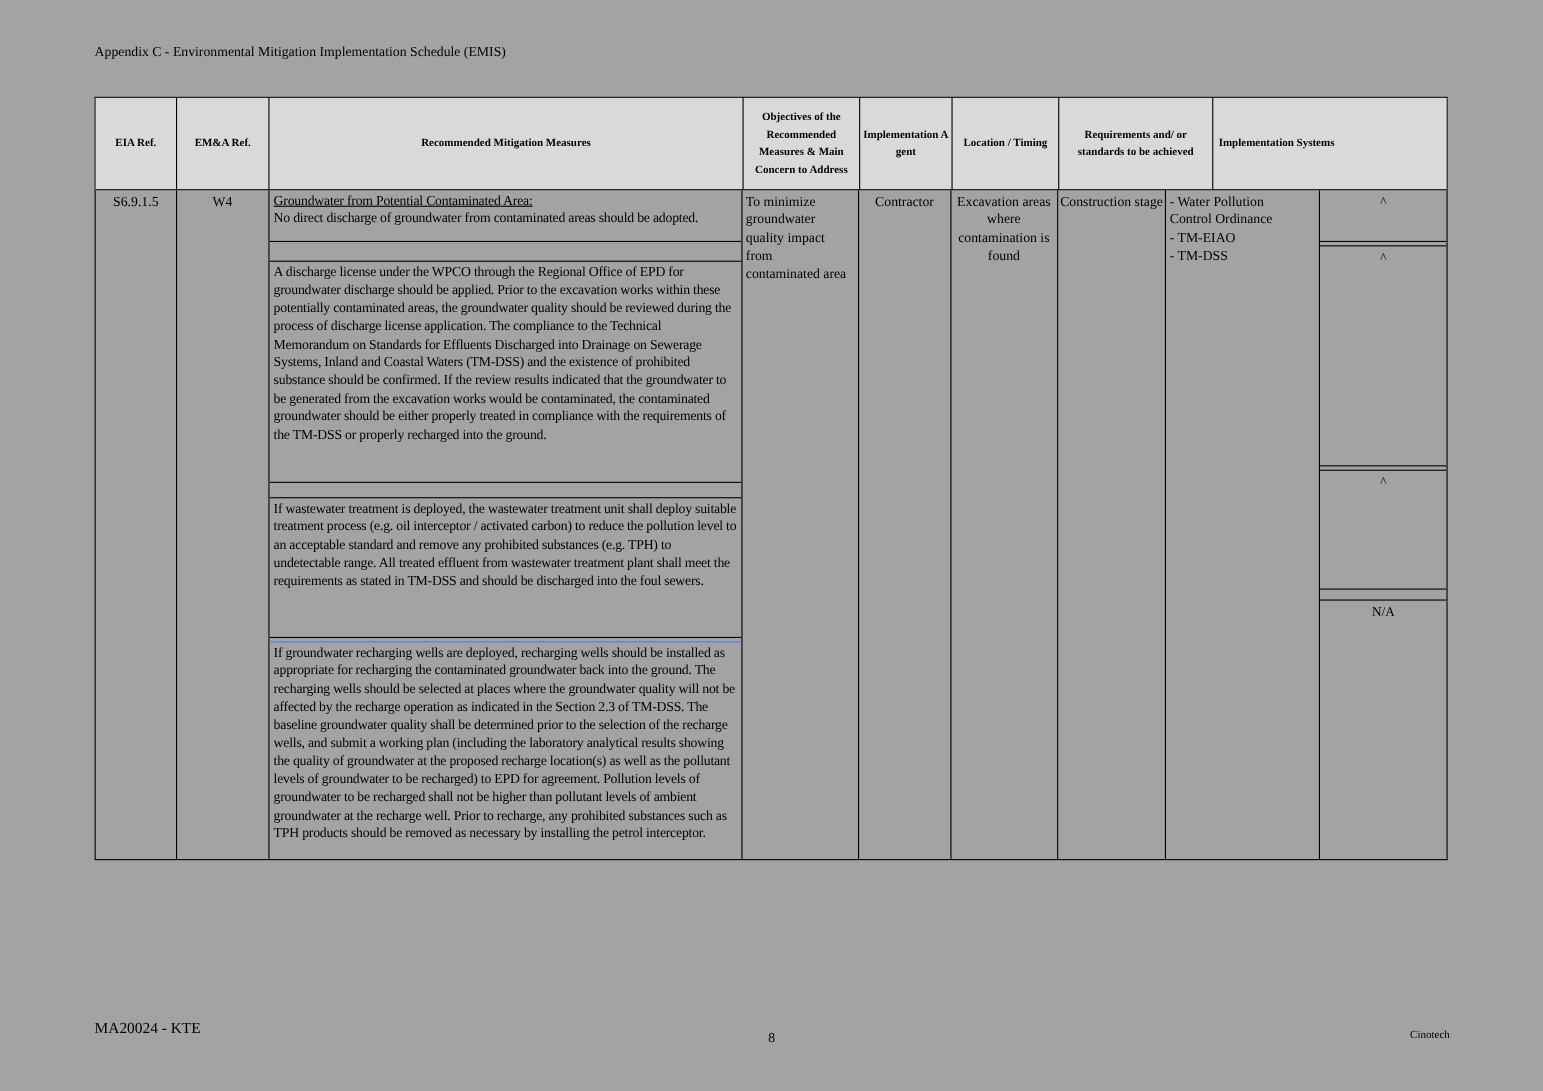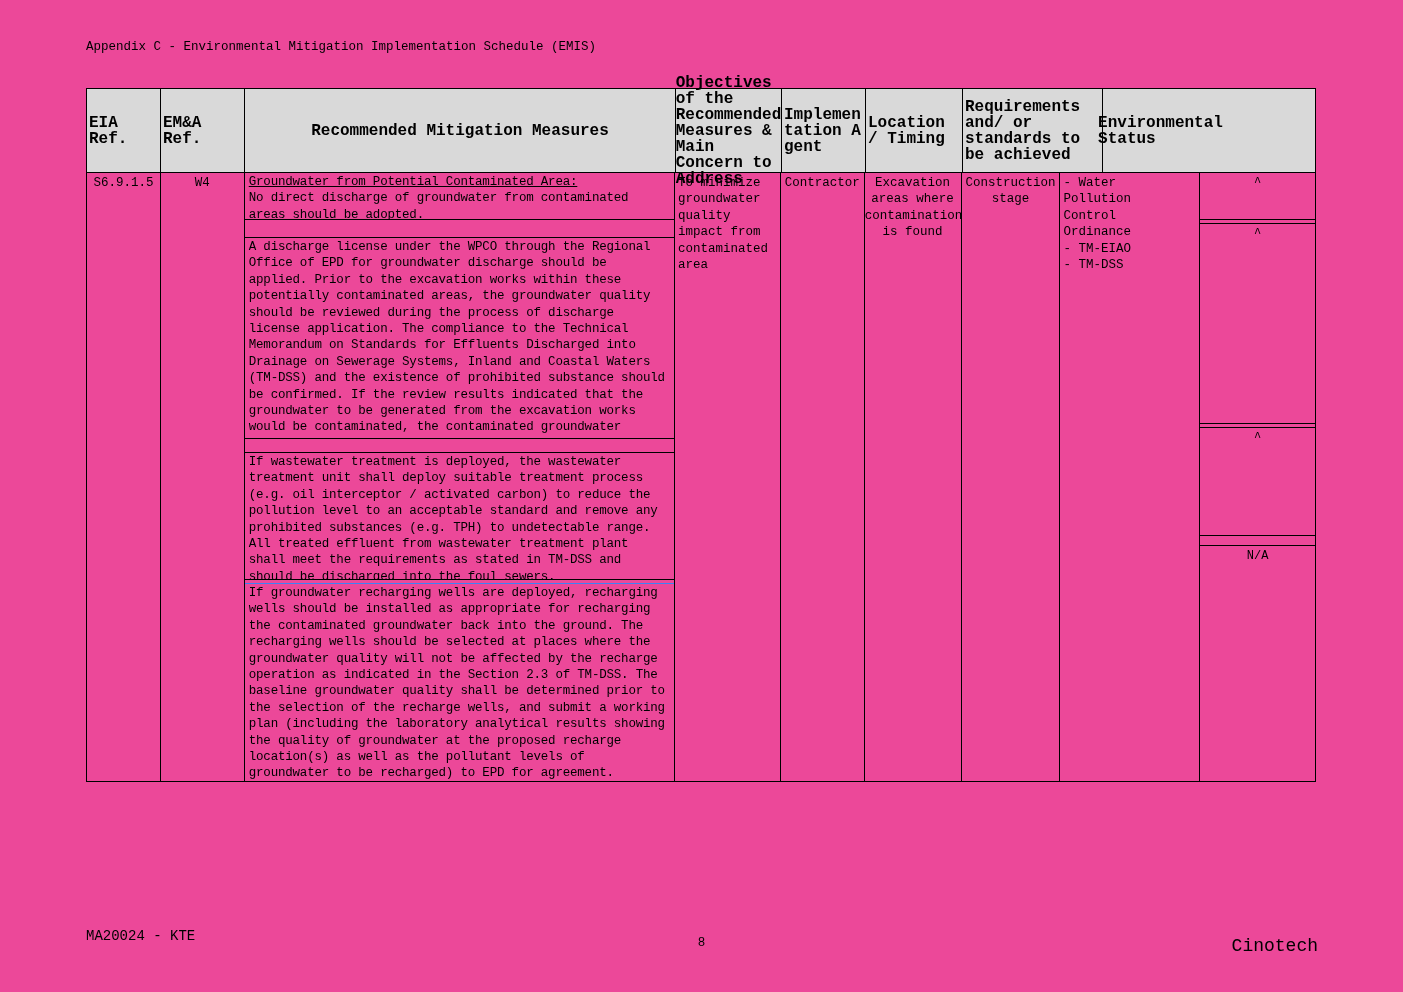"Appendix C - Environmental Mitigation" .page { background: #ec4899 -> #a3a3a3; font-family: Liberation Mono, monospace -> Liberation Serif, serif }
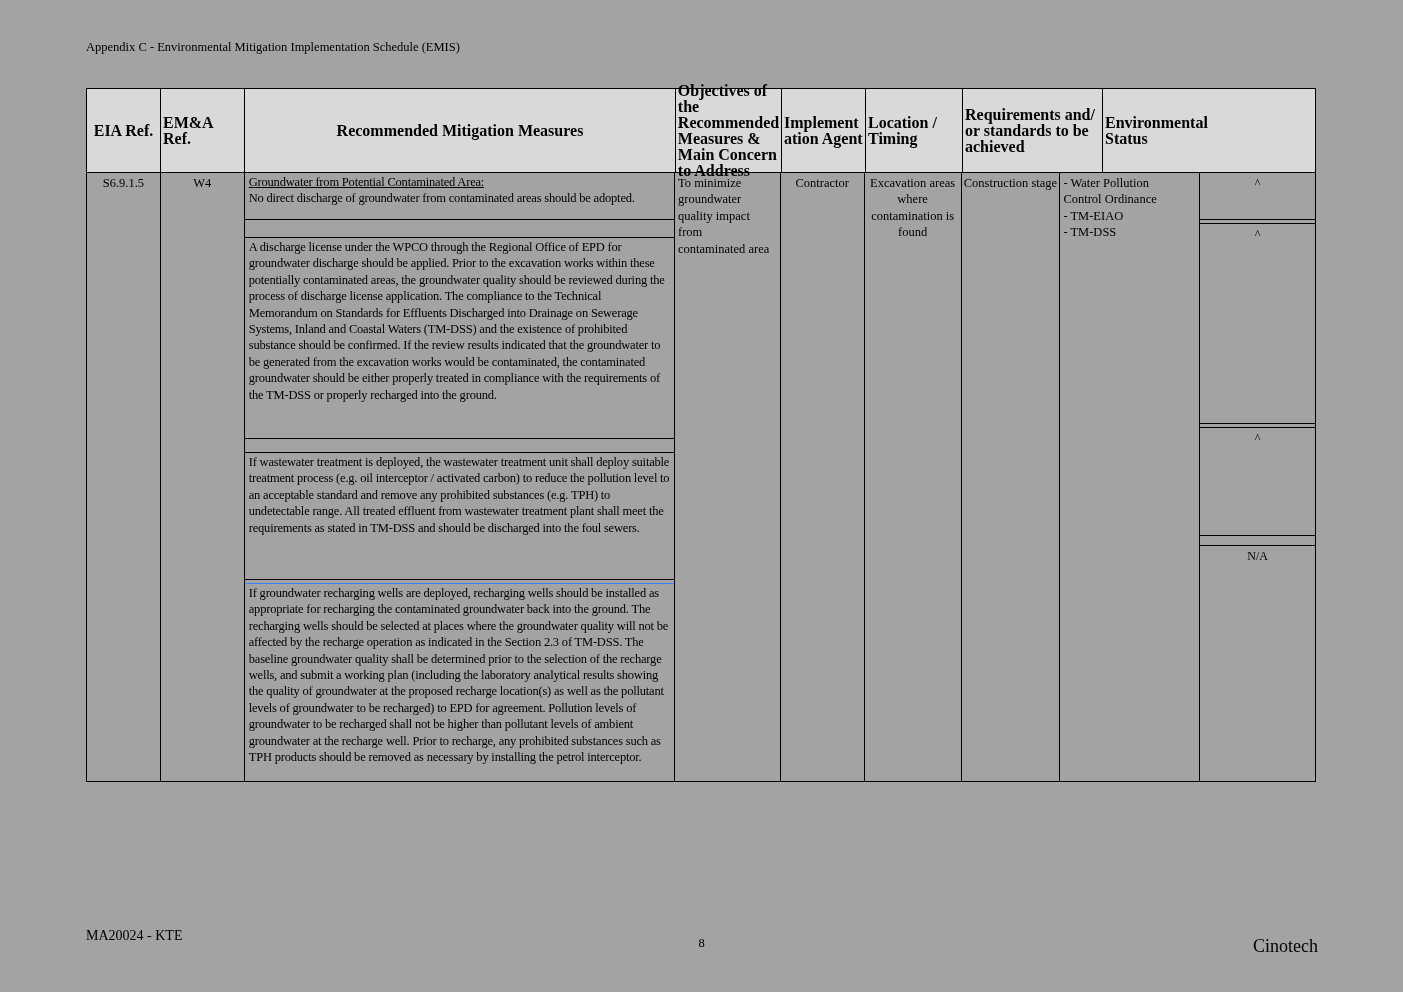"Objectives of the Recommended Measures" .hcell { font-size: 16px -> 10px; text-align: none -> center }
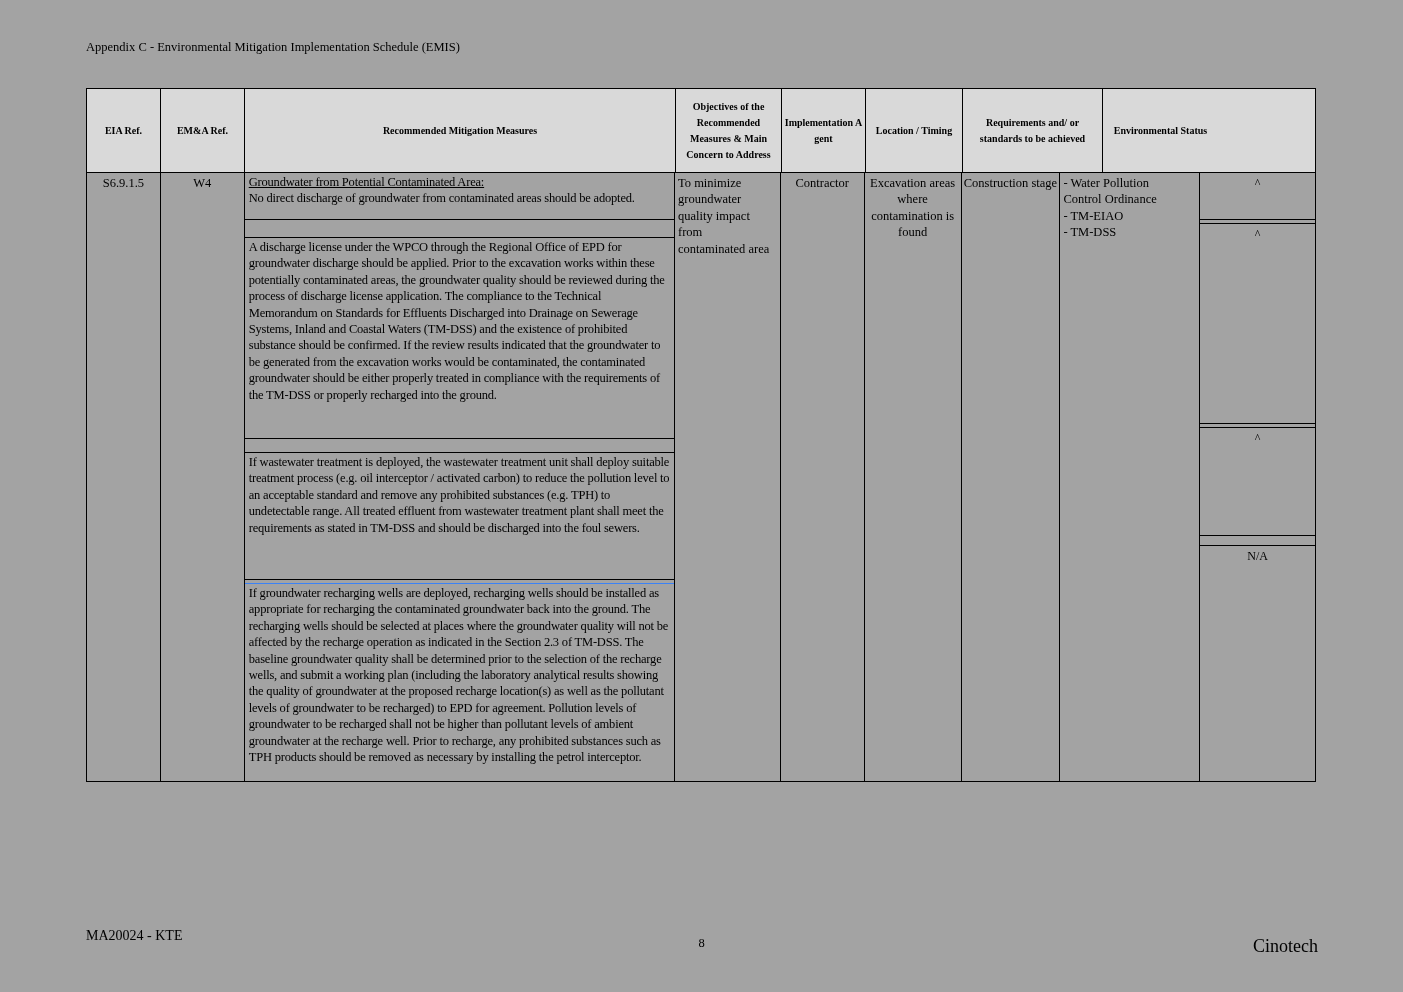"Environmental Status" div.hcell { text: Environmental Status -> Implementation Systems }
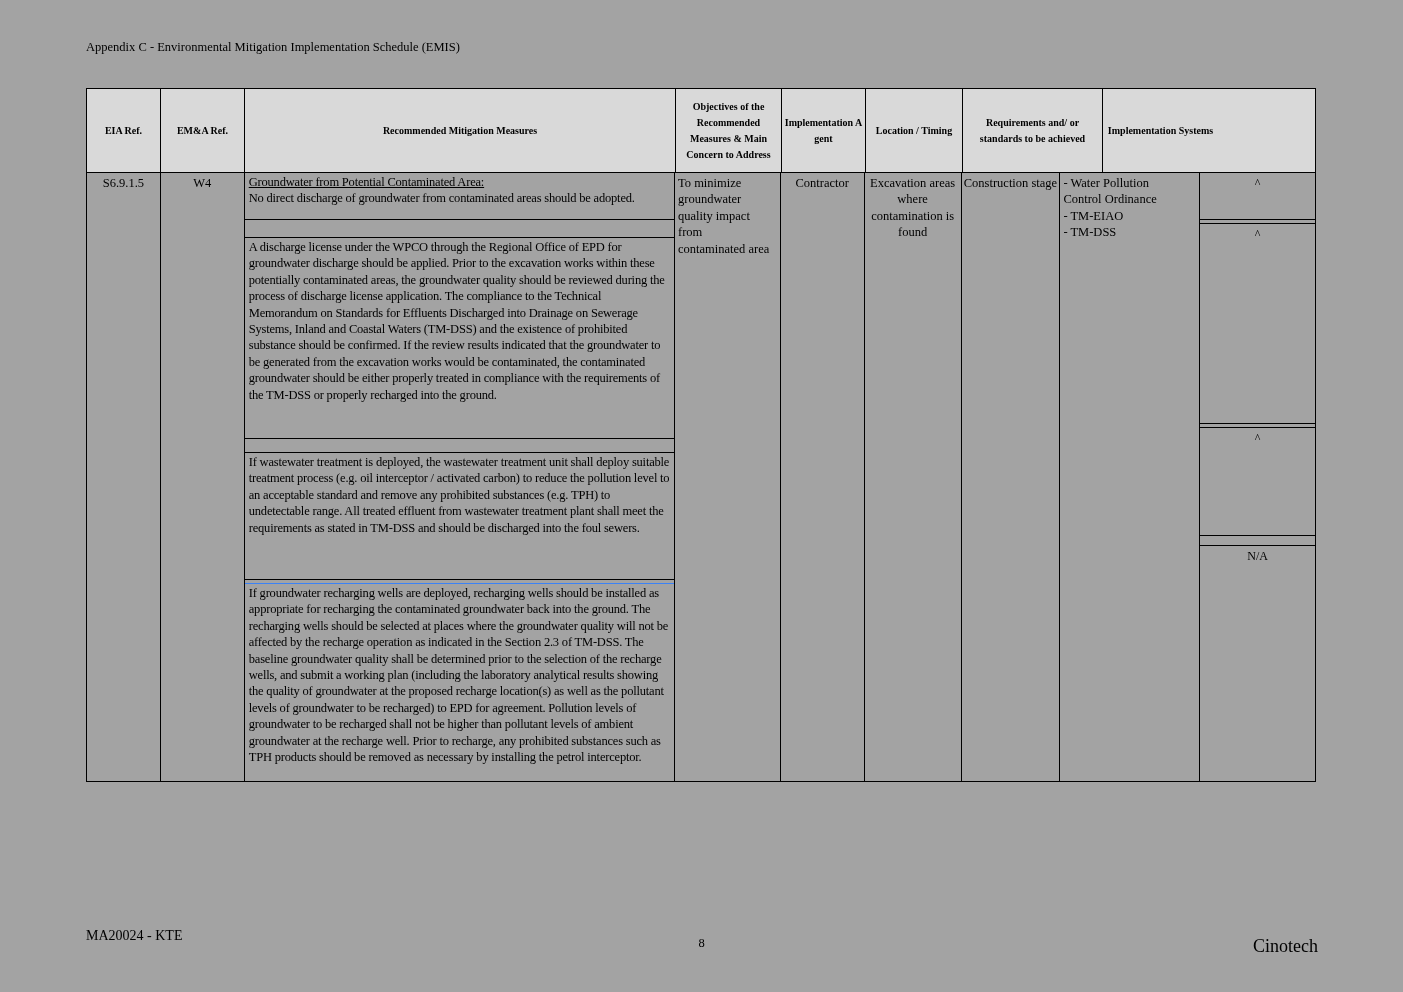"Cinotech" .footer-right { font-size: 18px -> 10px }
